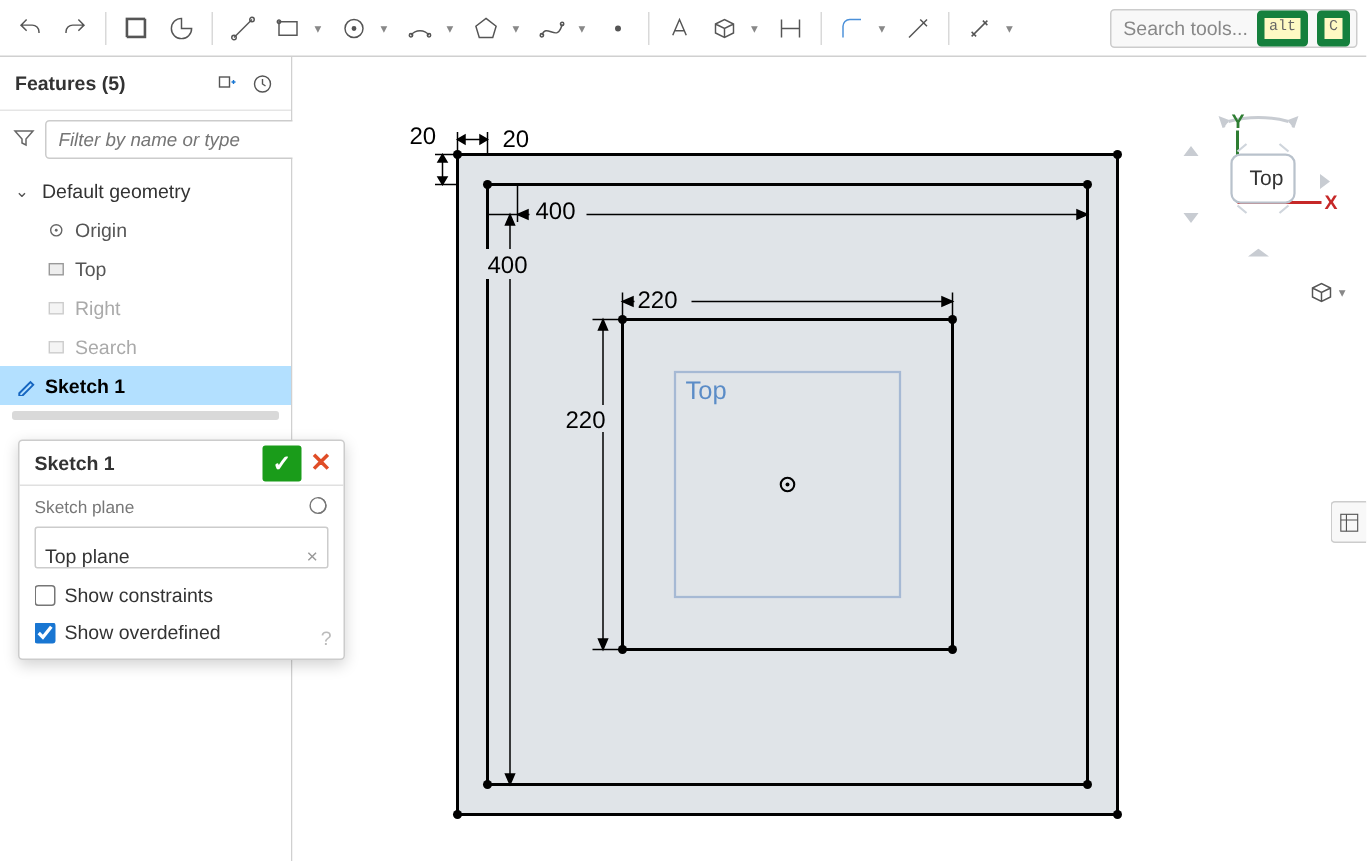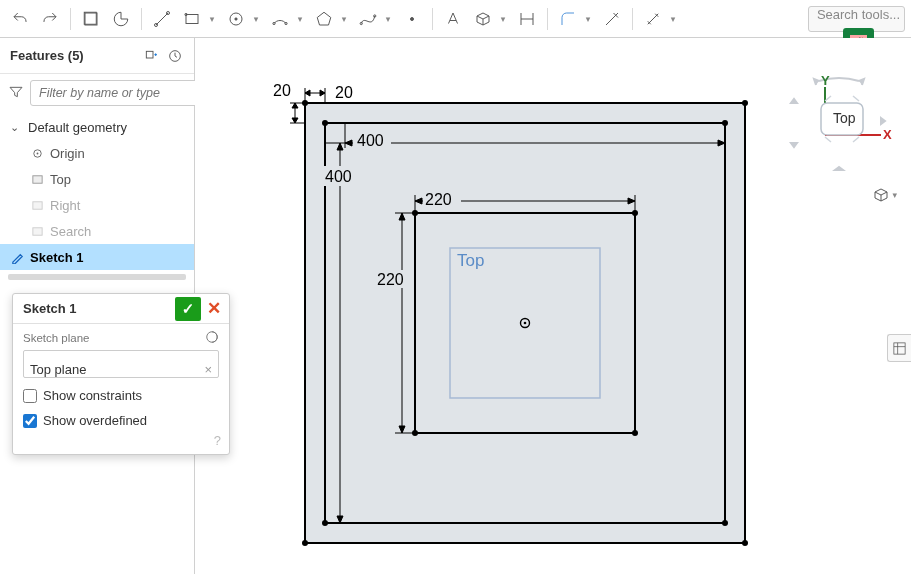"Search tools..." .search-box { flex-direction: column -> none }
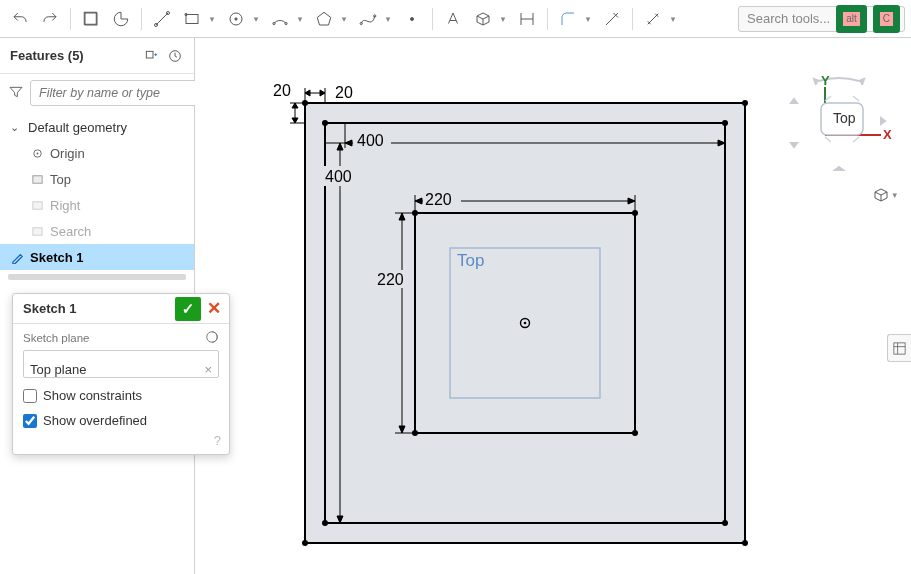"alt" .kbd { background: #fca5a5 -> #fef9c3; border: 7px solid #15803d -> 5px solid #15803d; font-family: none -> Liberation Mono, monospace }
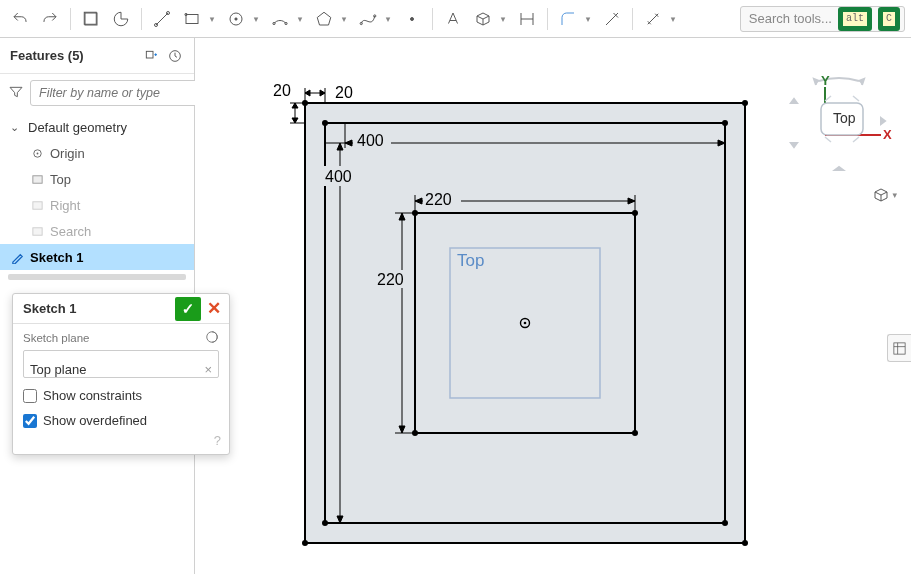"Sketch plane" .dlg-body { padding: 6px 10px 26px 10px -> 6px 10px 10px 10px }
